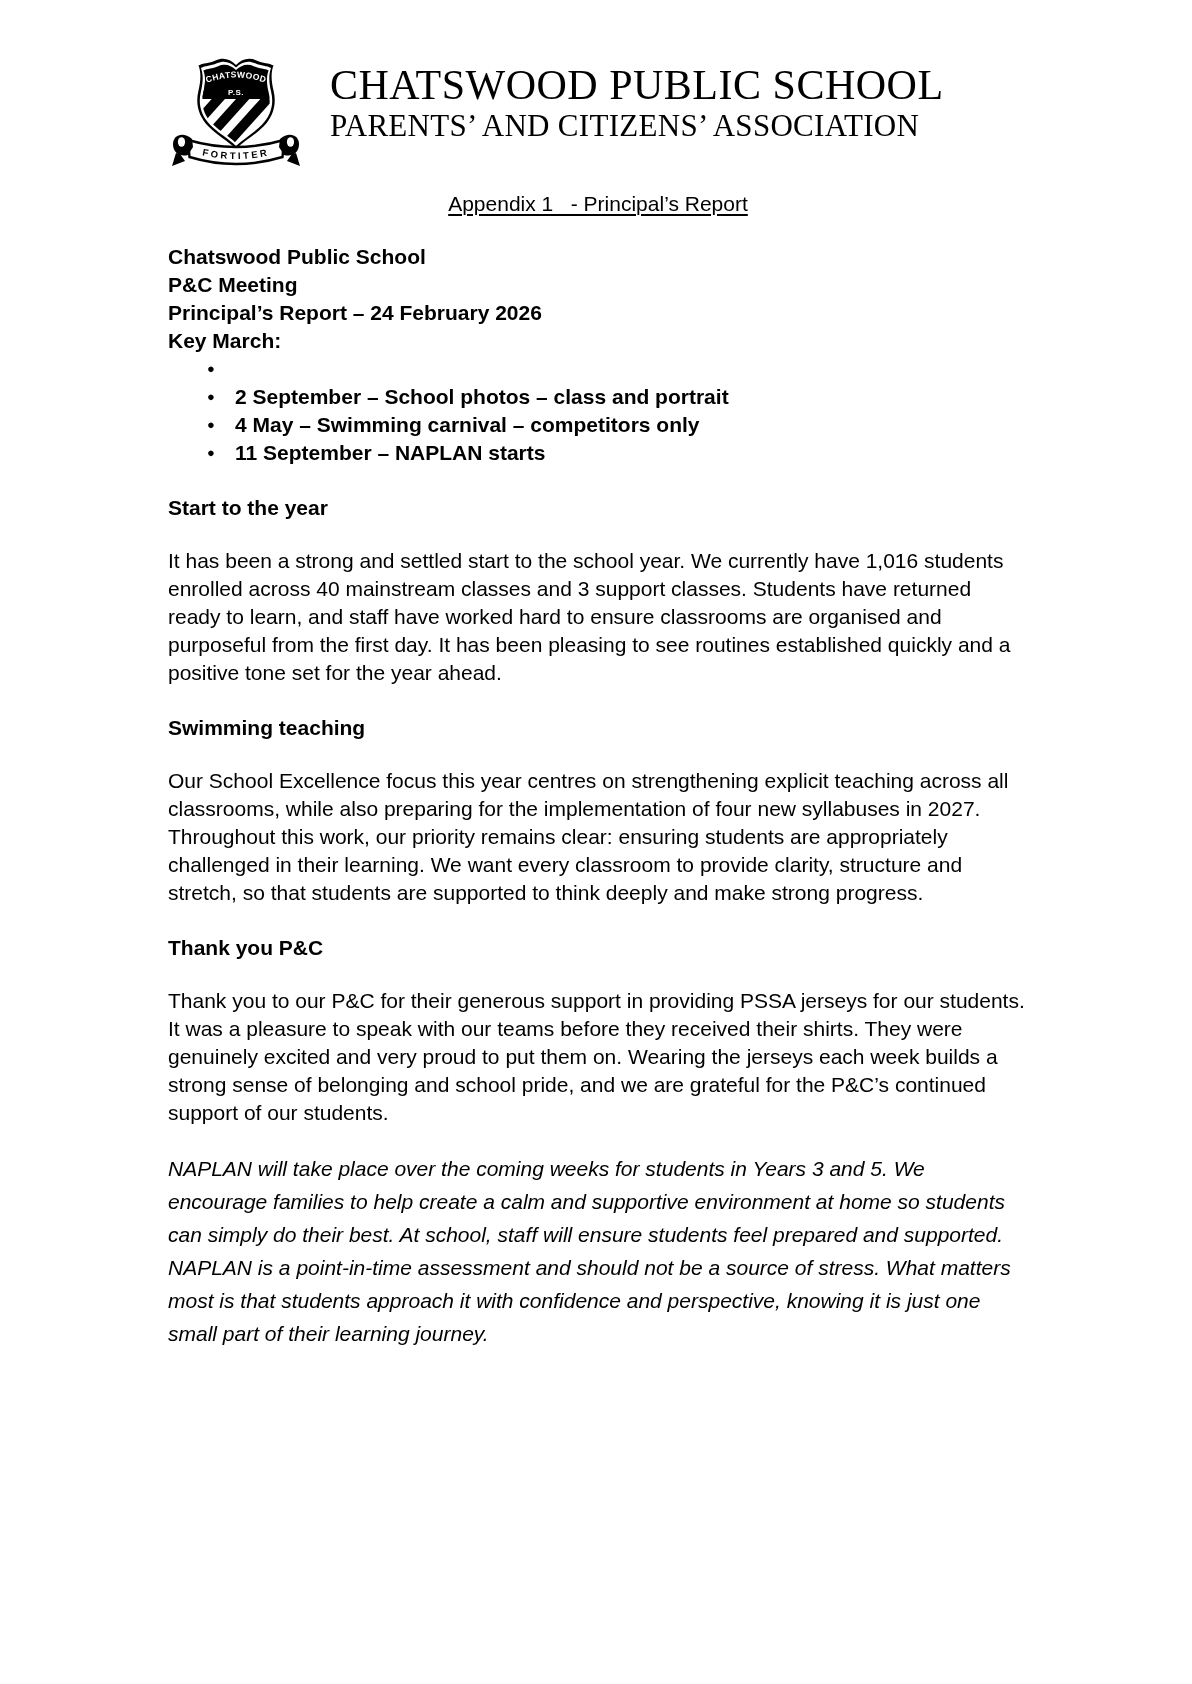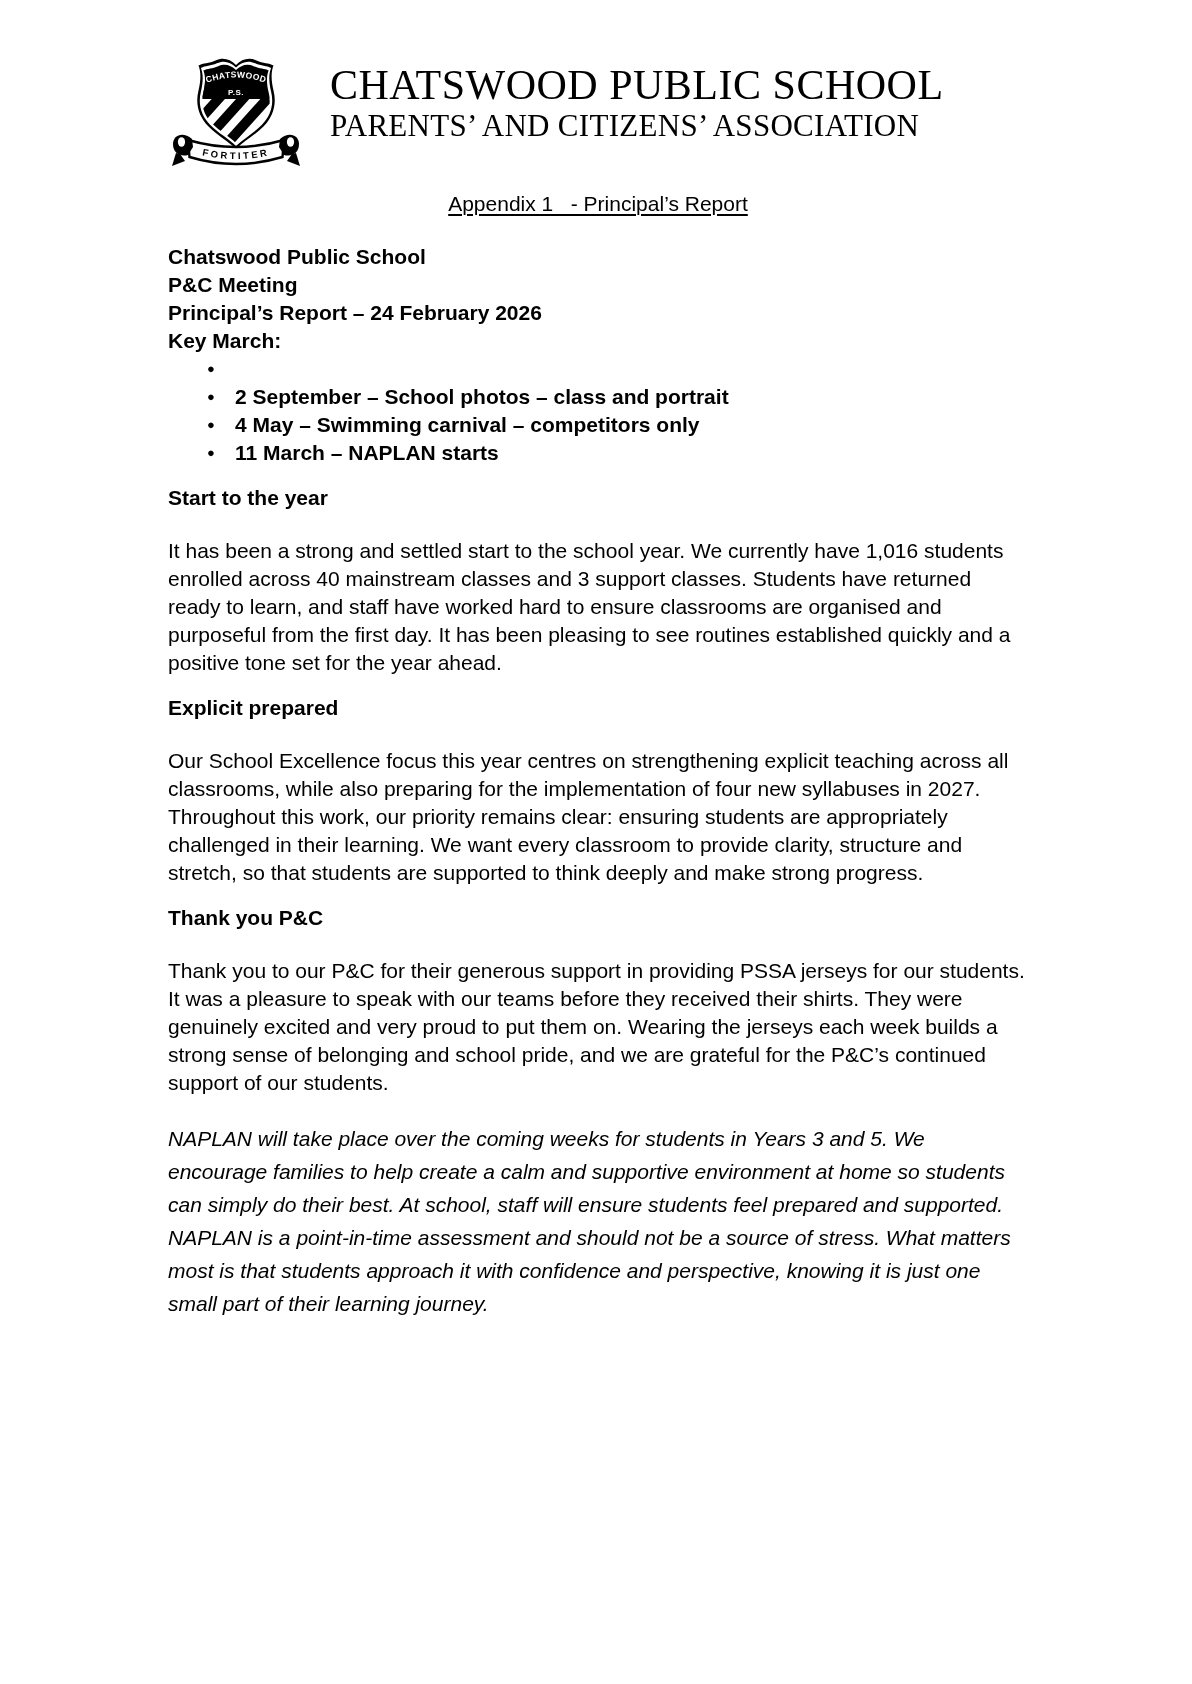"11 March – NAPLAN starts" span { text: March -> September }
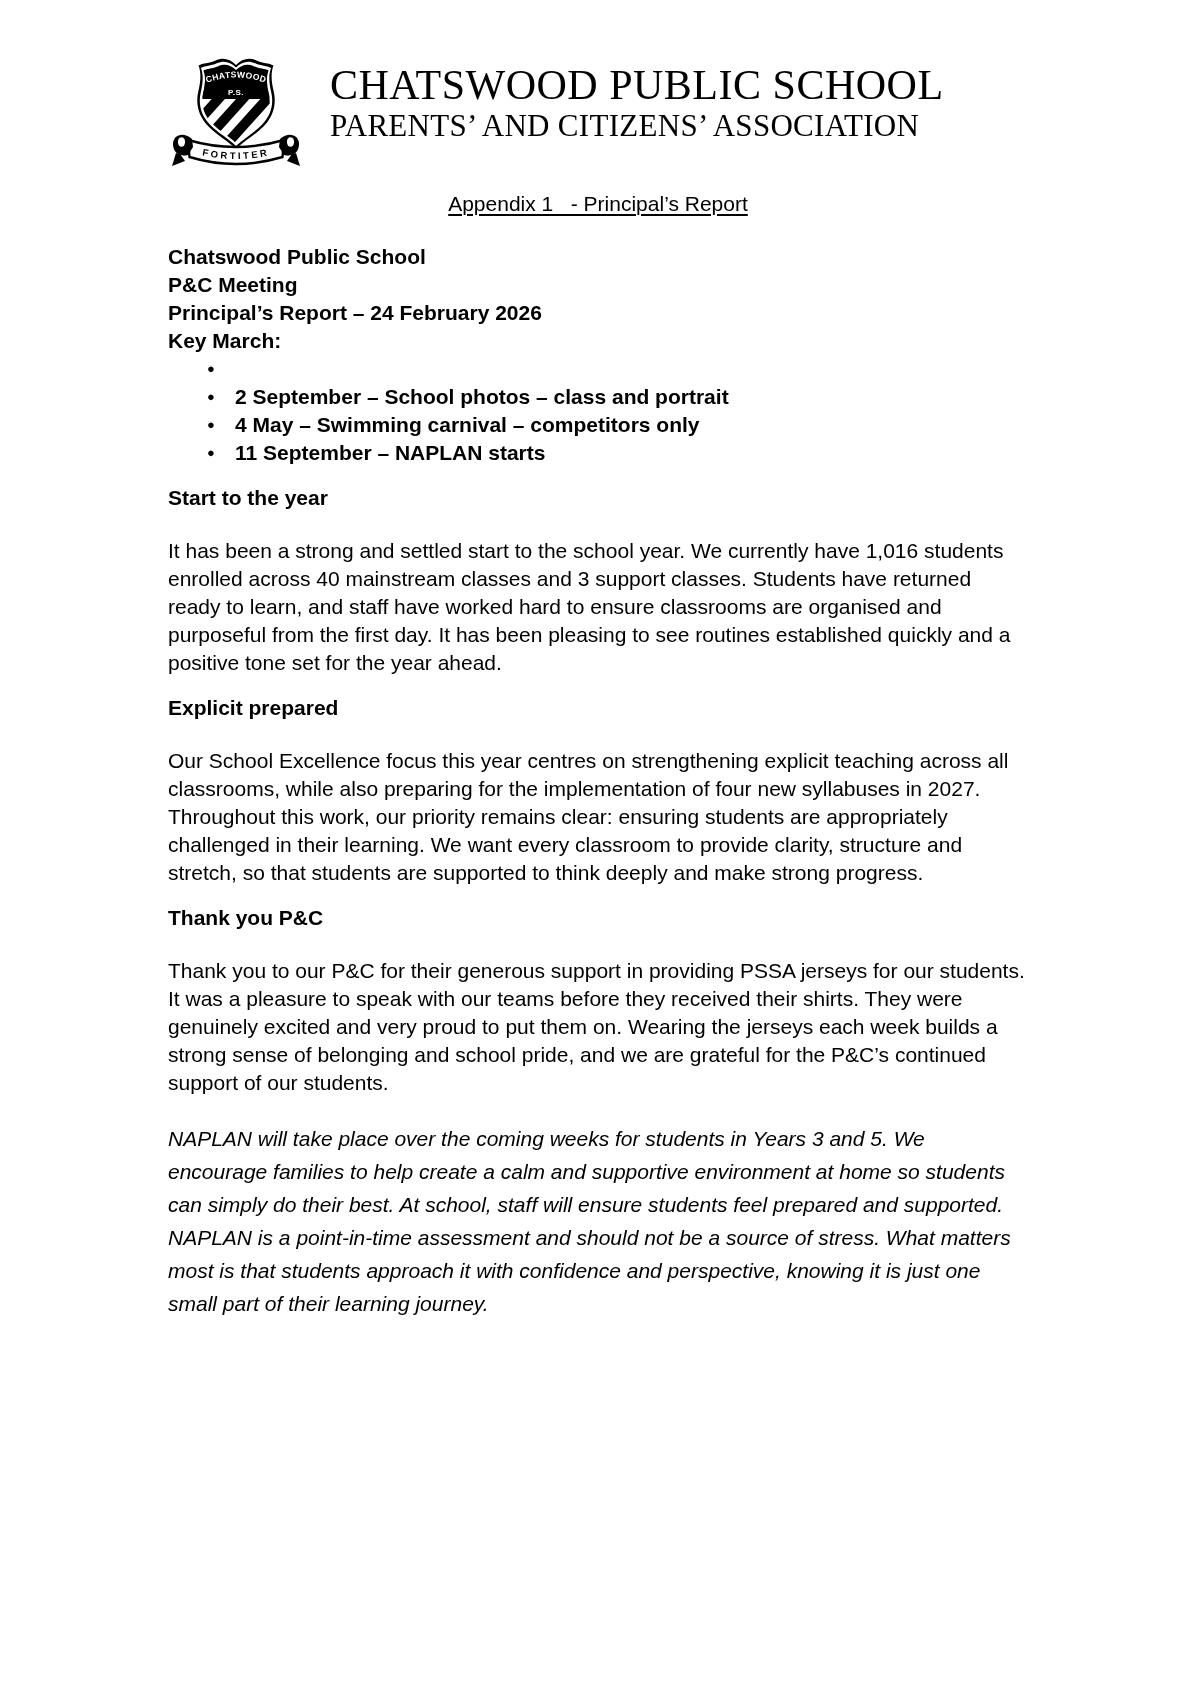"Start to the year" .section-heading { margin-top: 17px -> 27px }
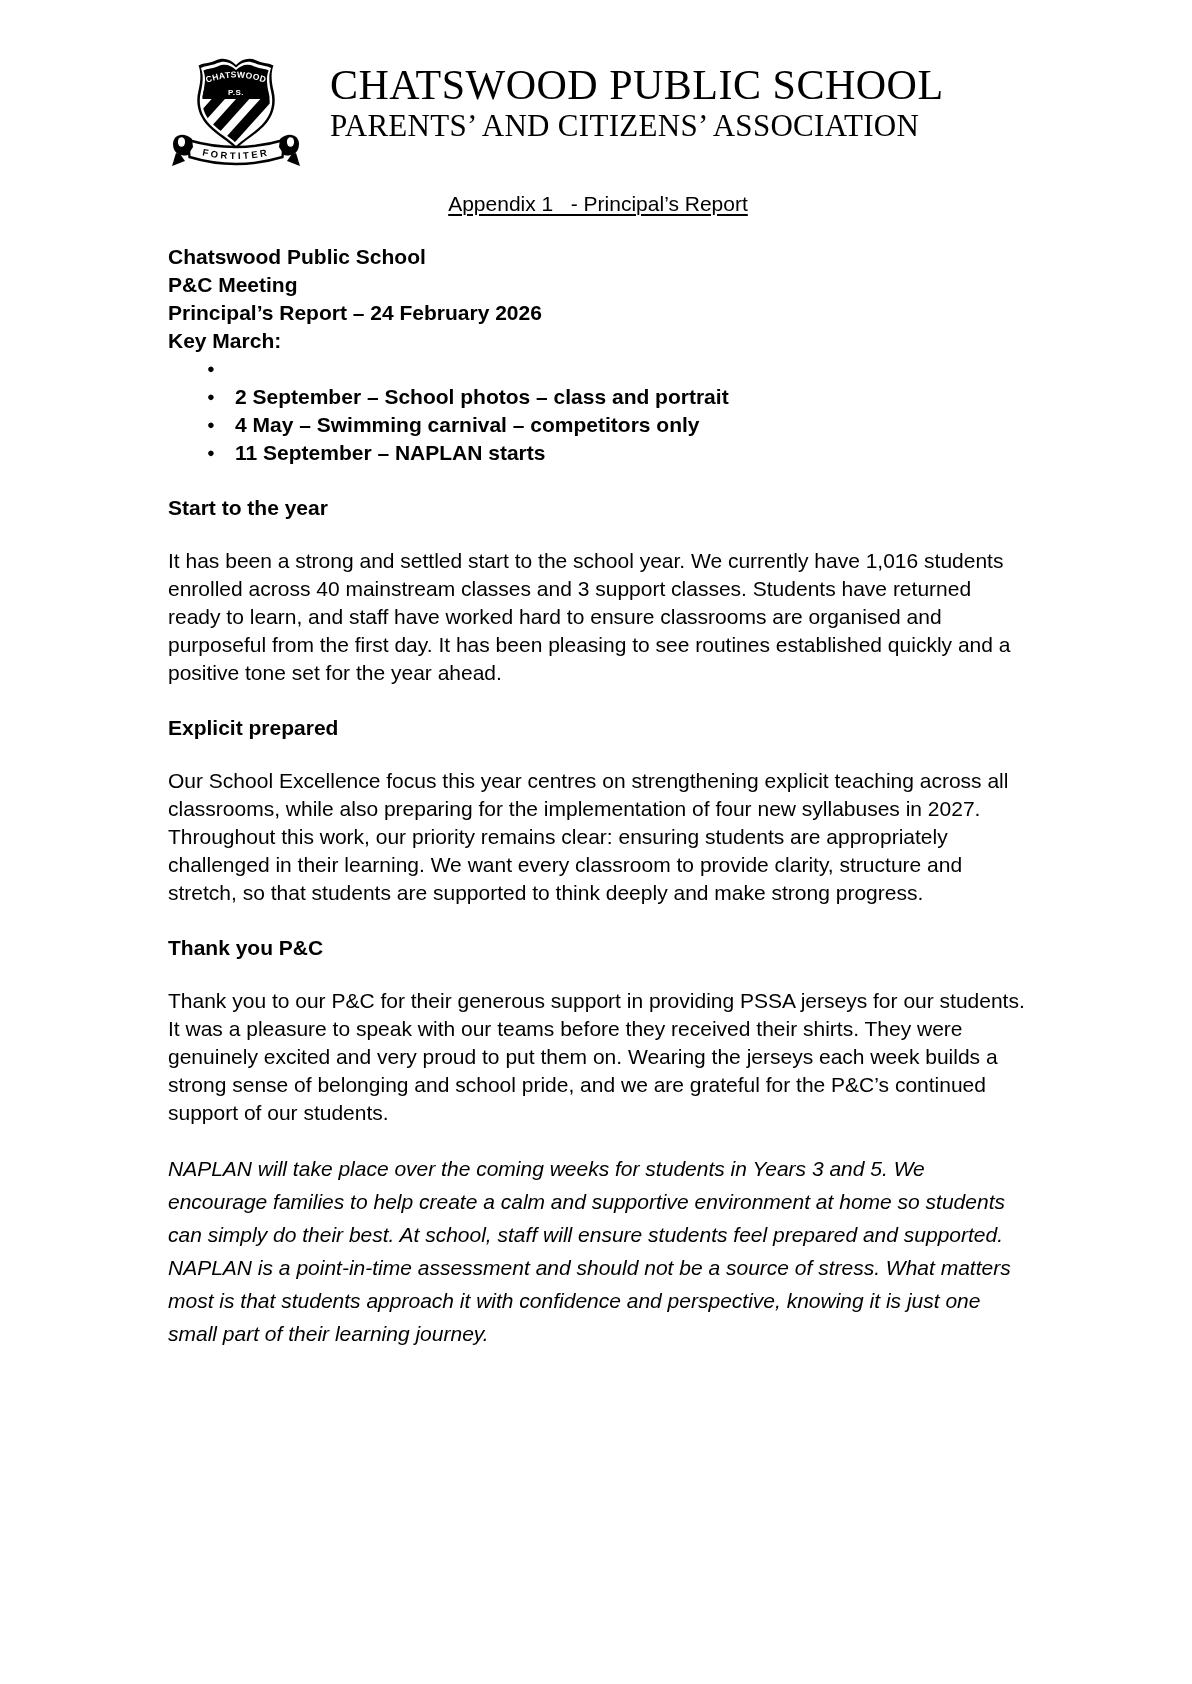"Explicit prepared" div.section-heading { text: Explicit prepared -> Swimming teaching }
